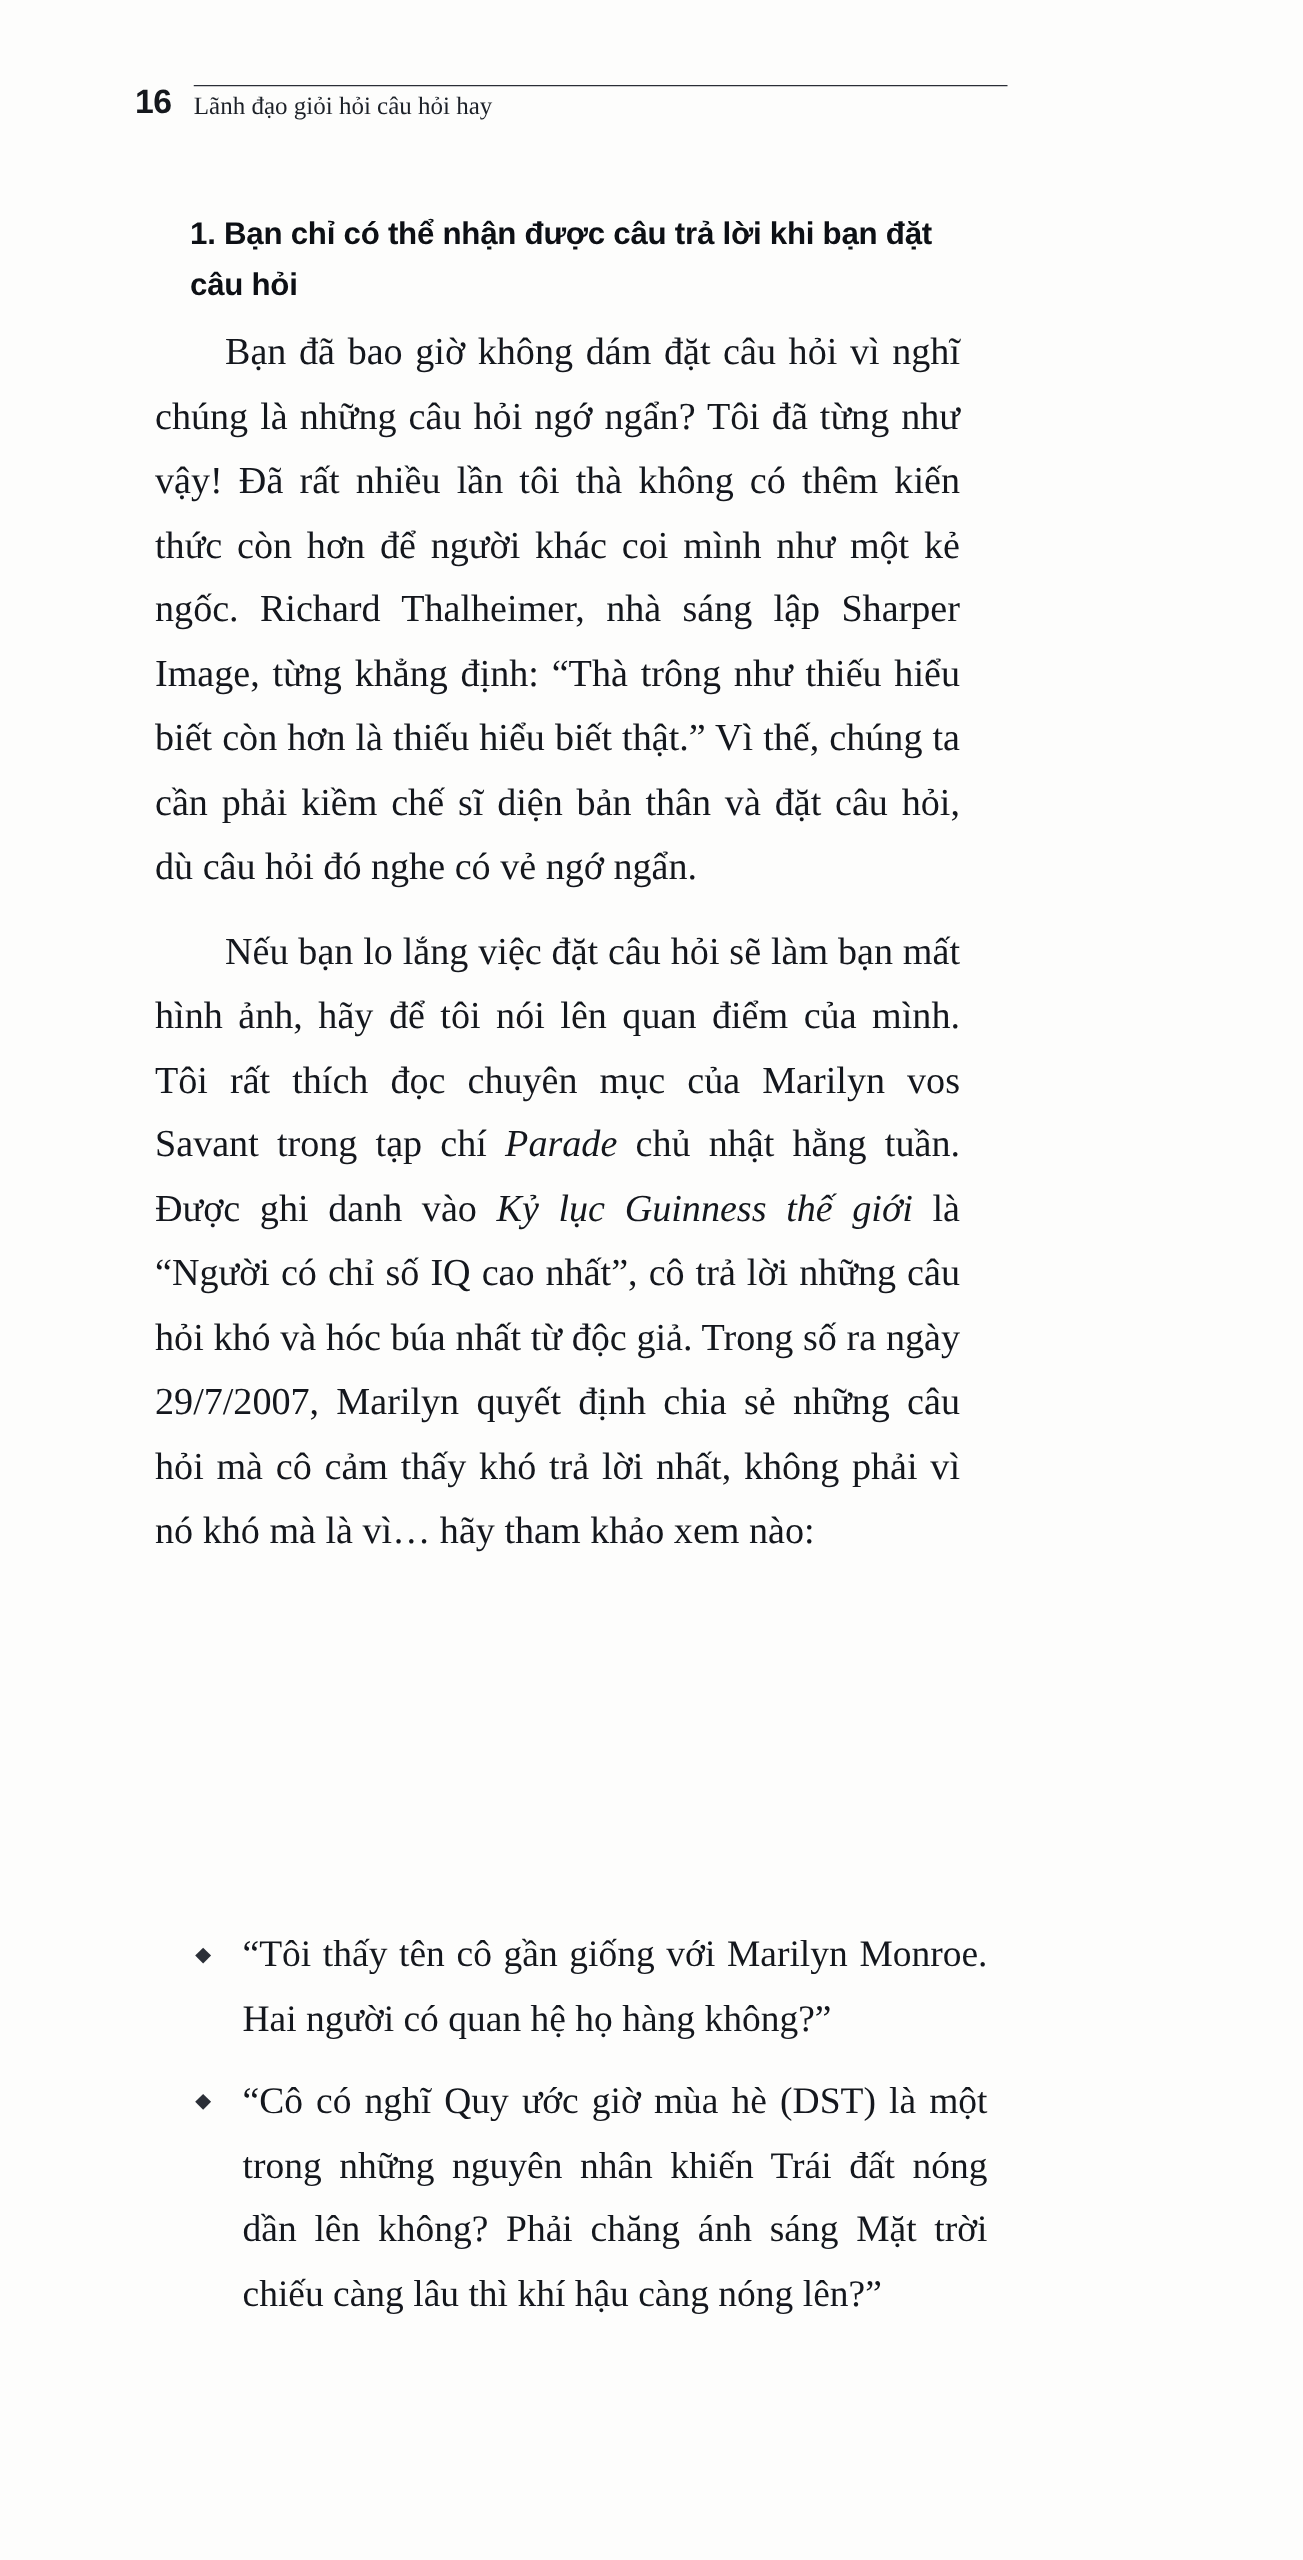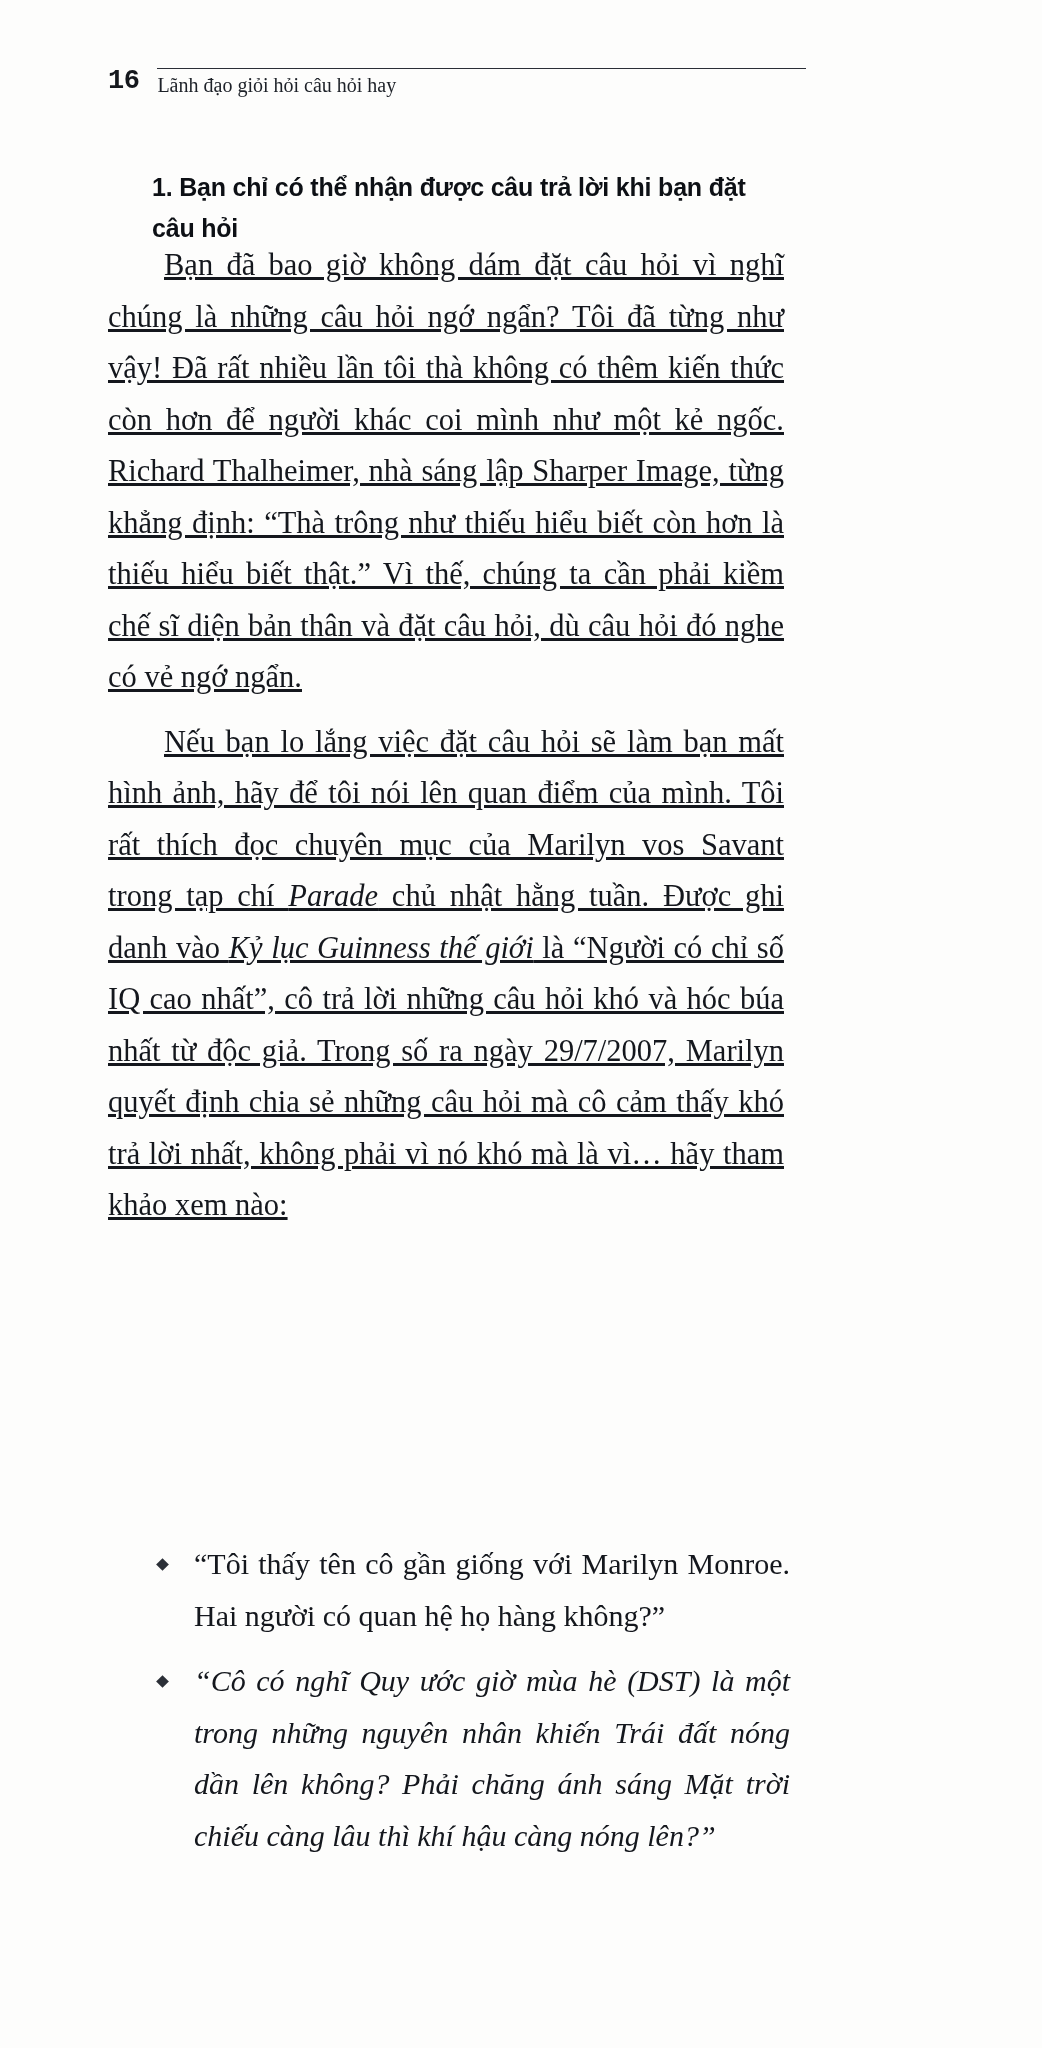"16" .folio { font-family: Liberation Mono, monospace -> Liberation Sans, sans-serif }
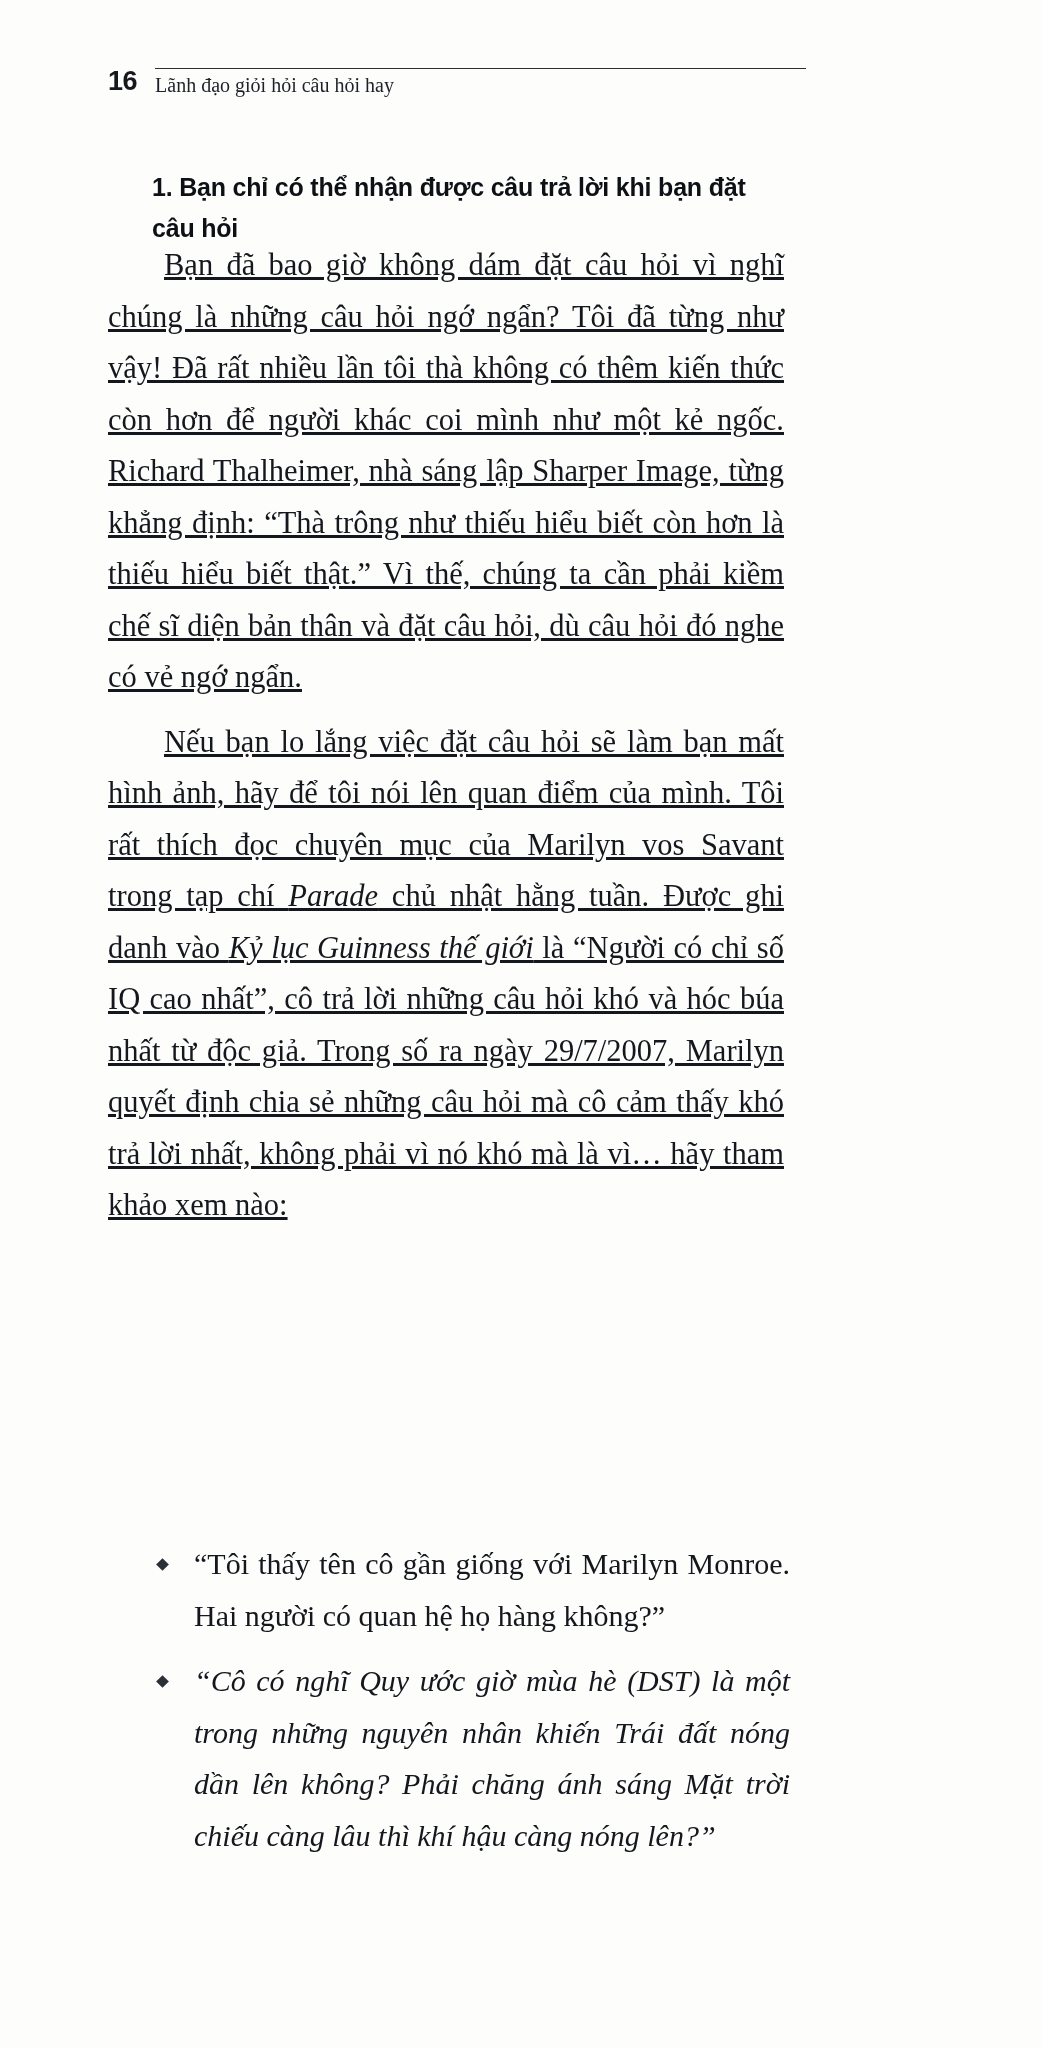"Bạn đã bao giờ không" .para { margin: 0 -> 16px; text-decoration: underline -> none }
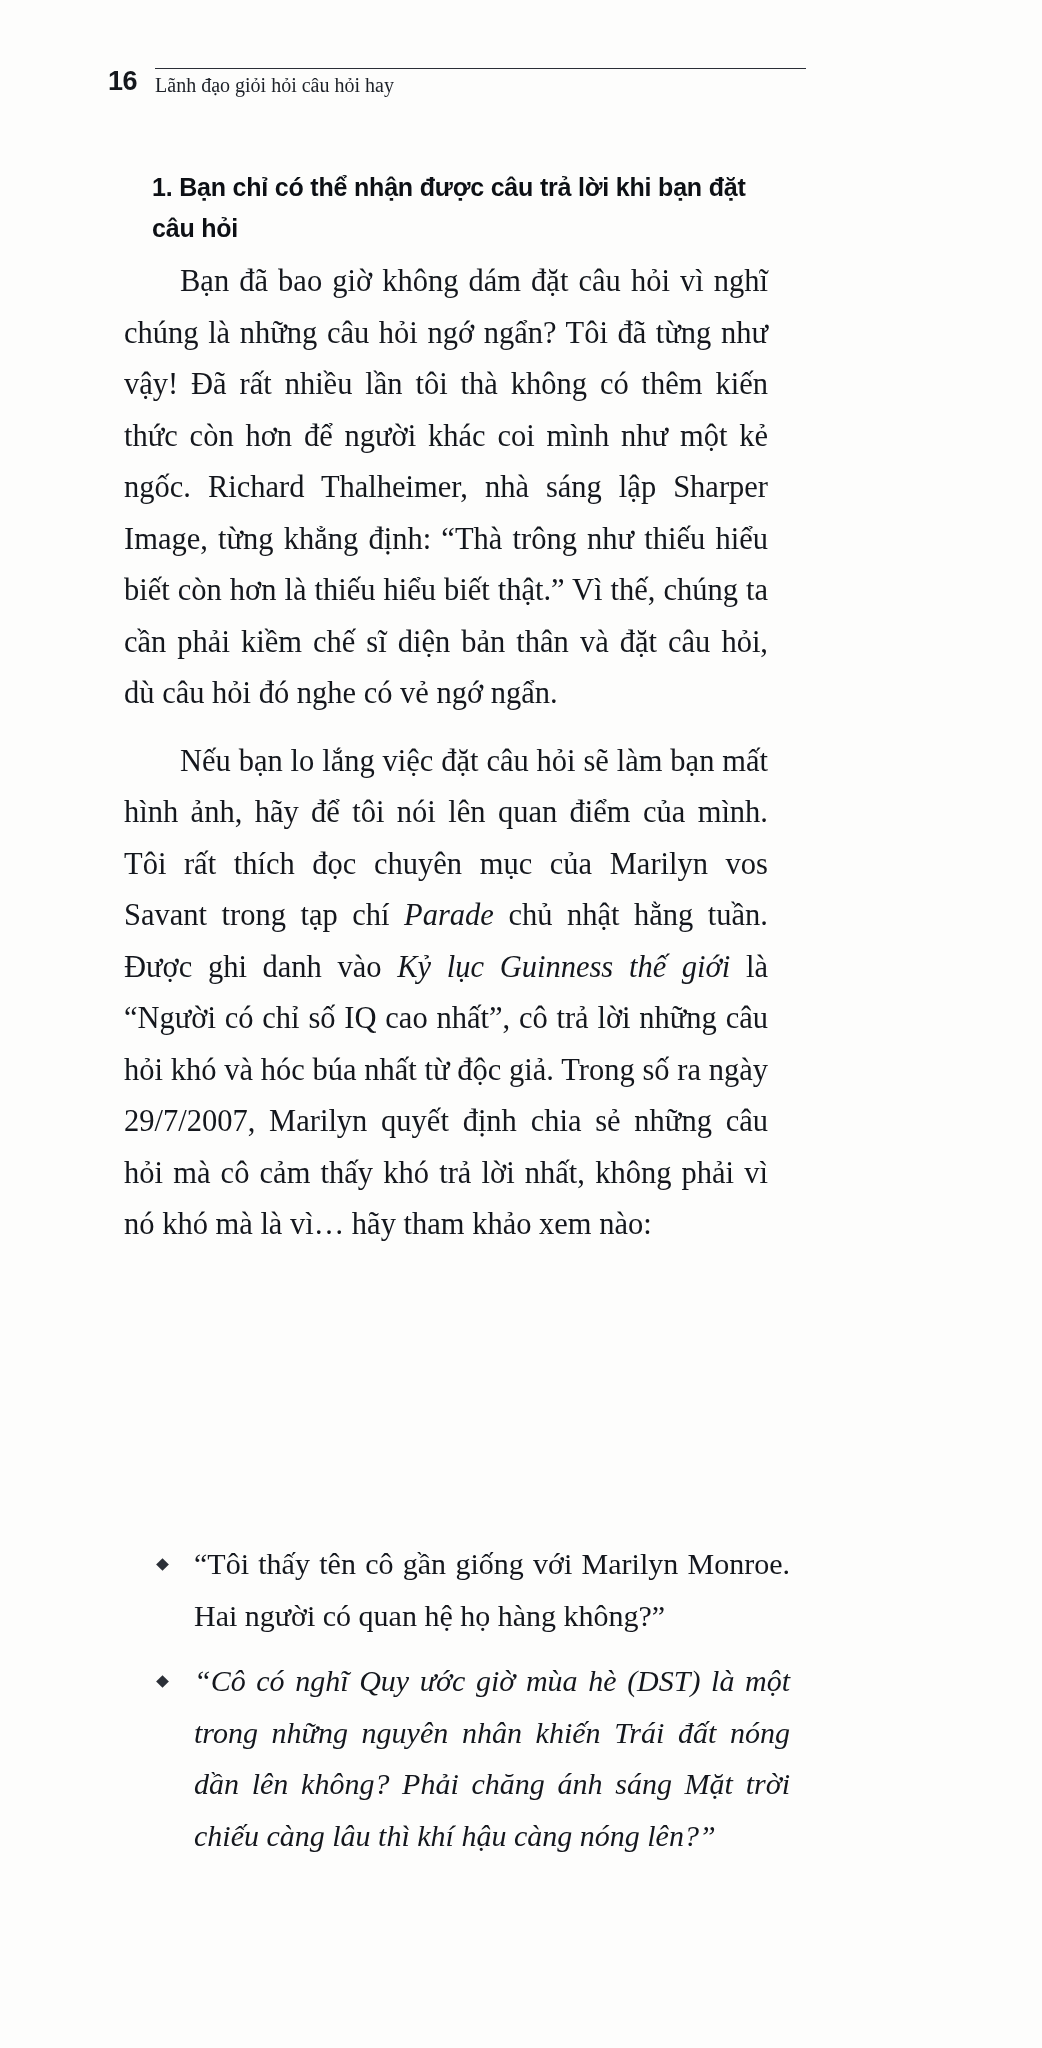"“Cô có nghĩ Quy ước" .bullet-item:last-child { font-style: italic -> none }
